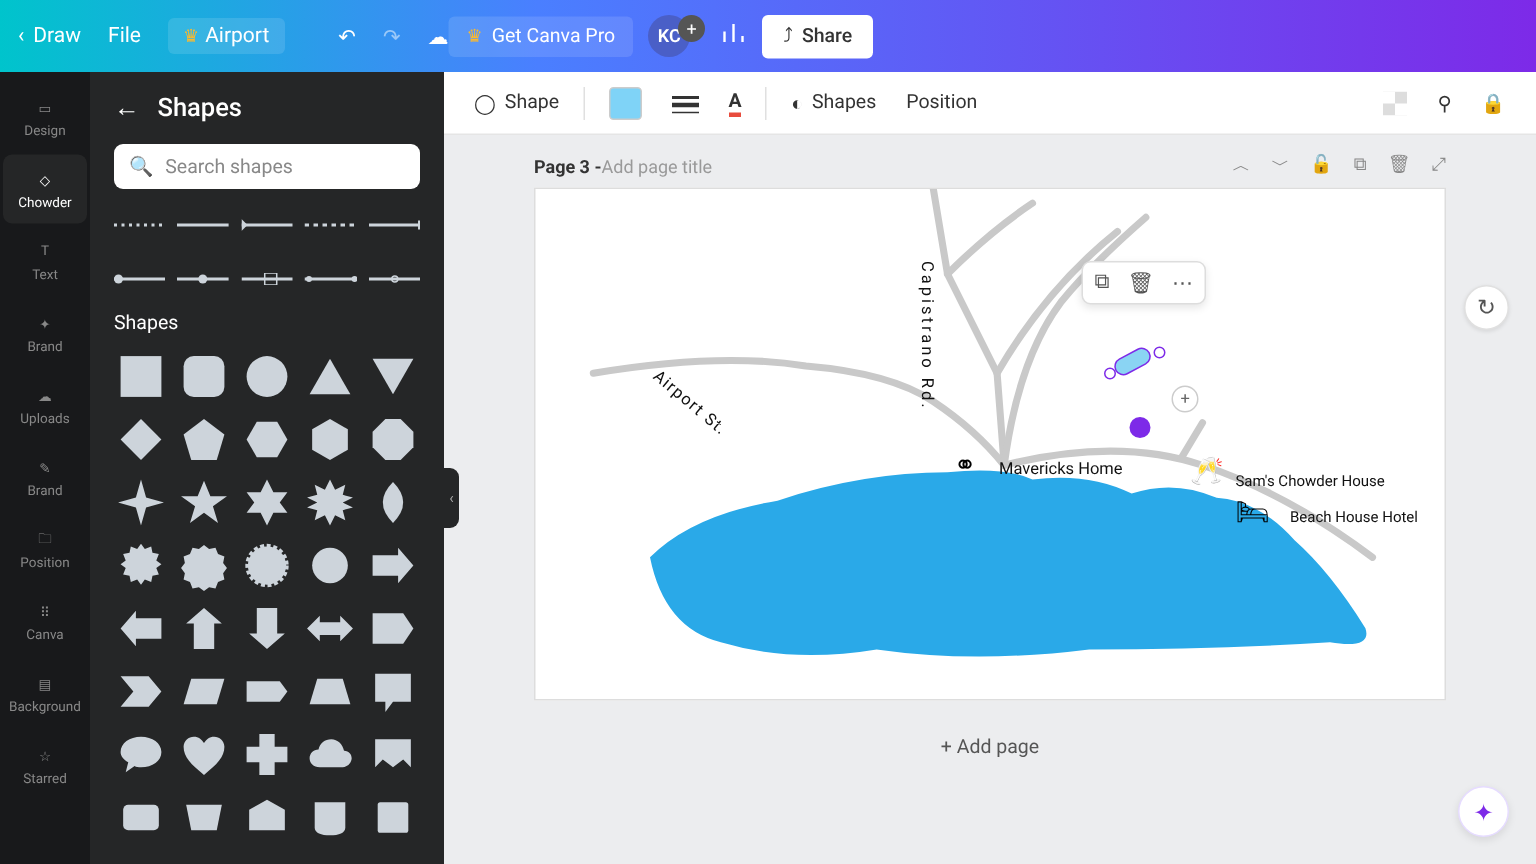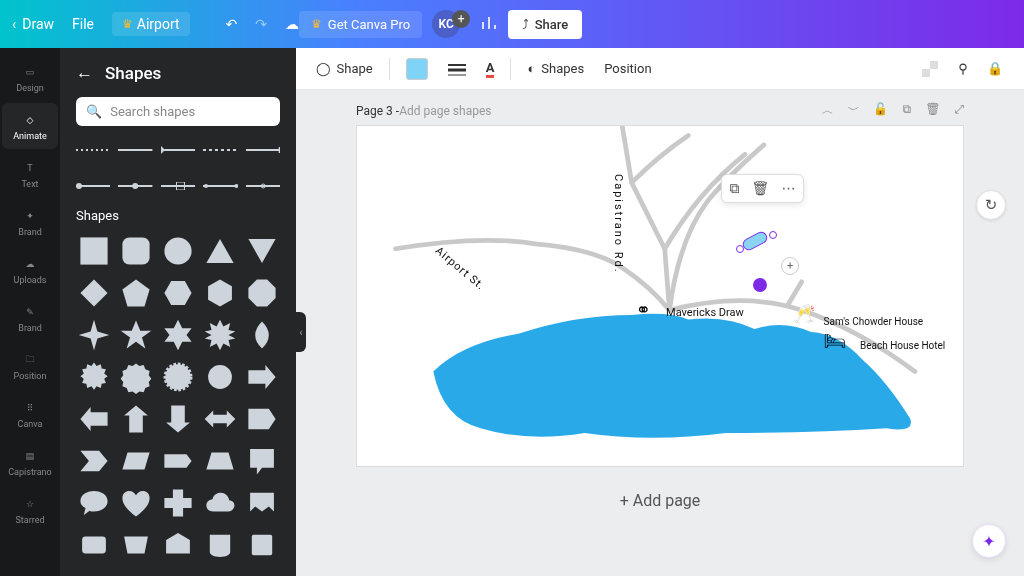"Page 3 -" .page-header .bold { font-weight: 400 -> 700 }
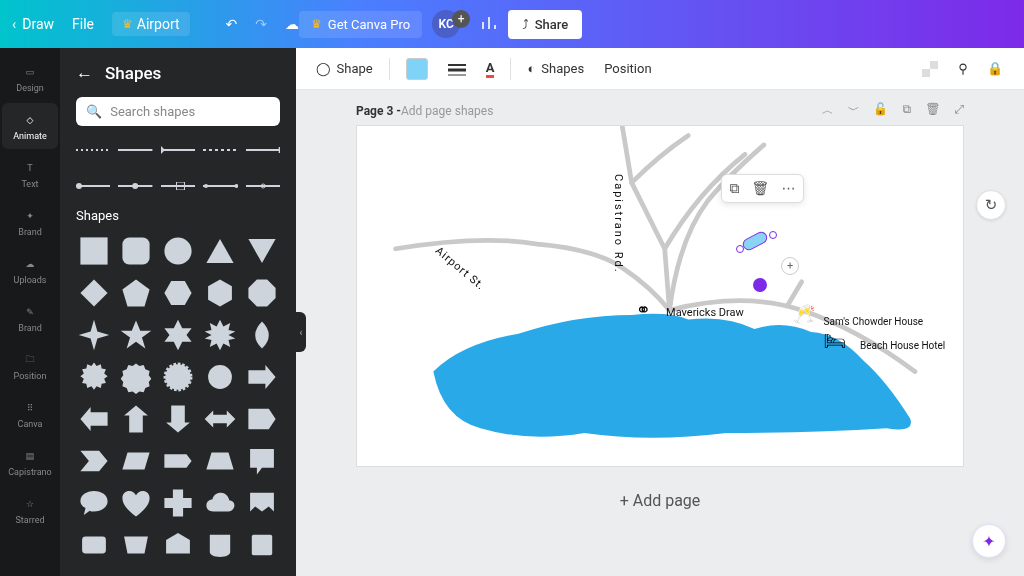"Add page shapes" span.placeholder { text: shapes -> title }
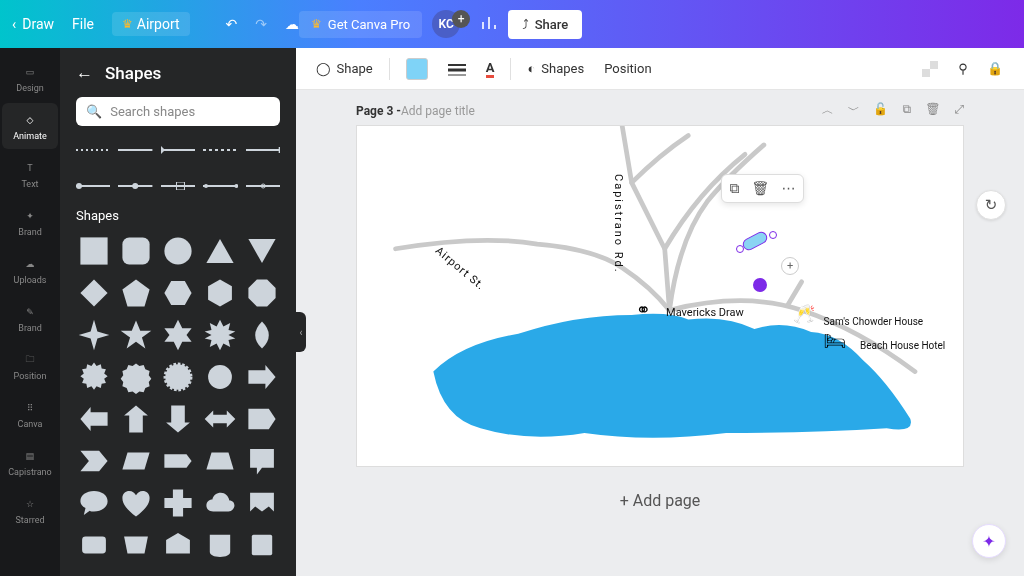"Animate" span { text: Animate -> Chowder }
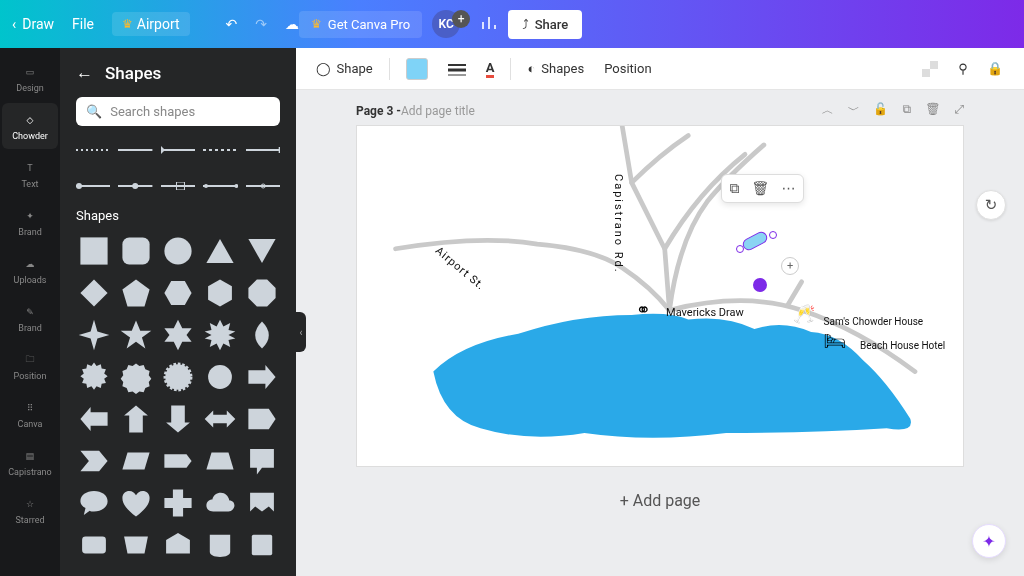"Mavericks Draw" div.map-label { text: Draw -> Home }
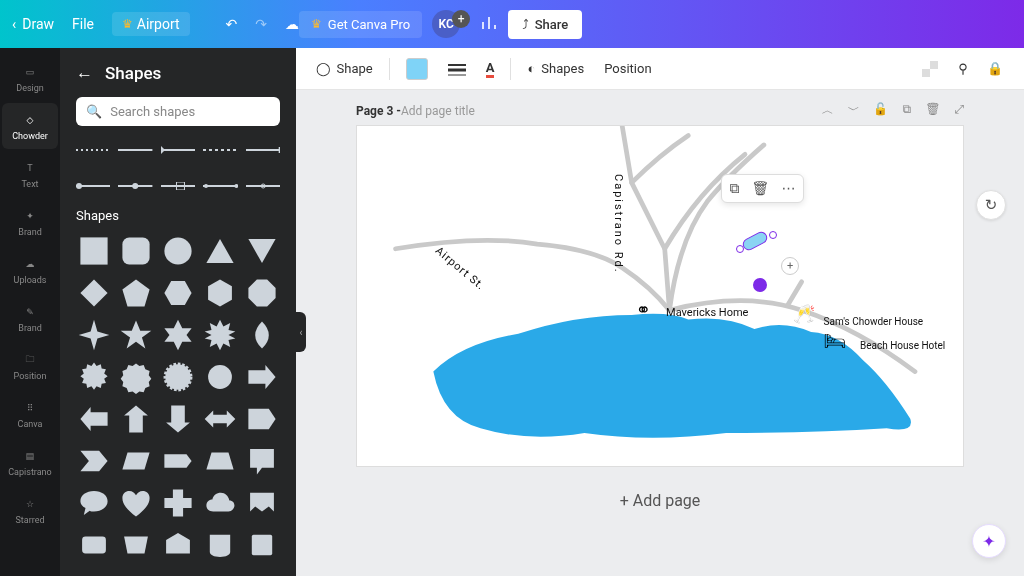"Capistrano" span { text: Capistrano -> Background }
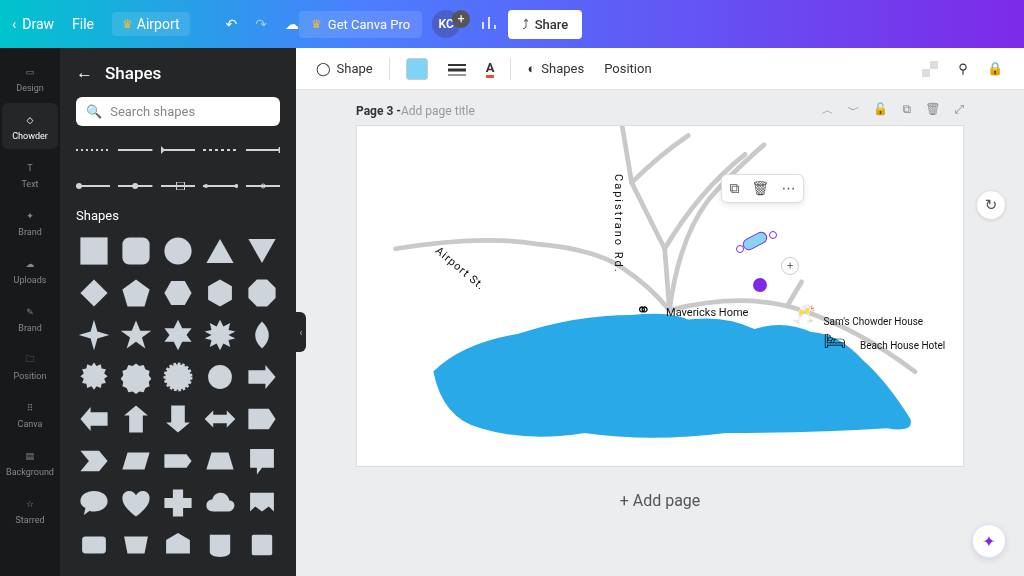"+ Add page" .add-page { font-size: 16px -> 13px }
